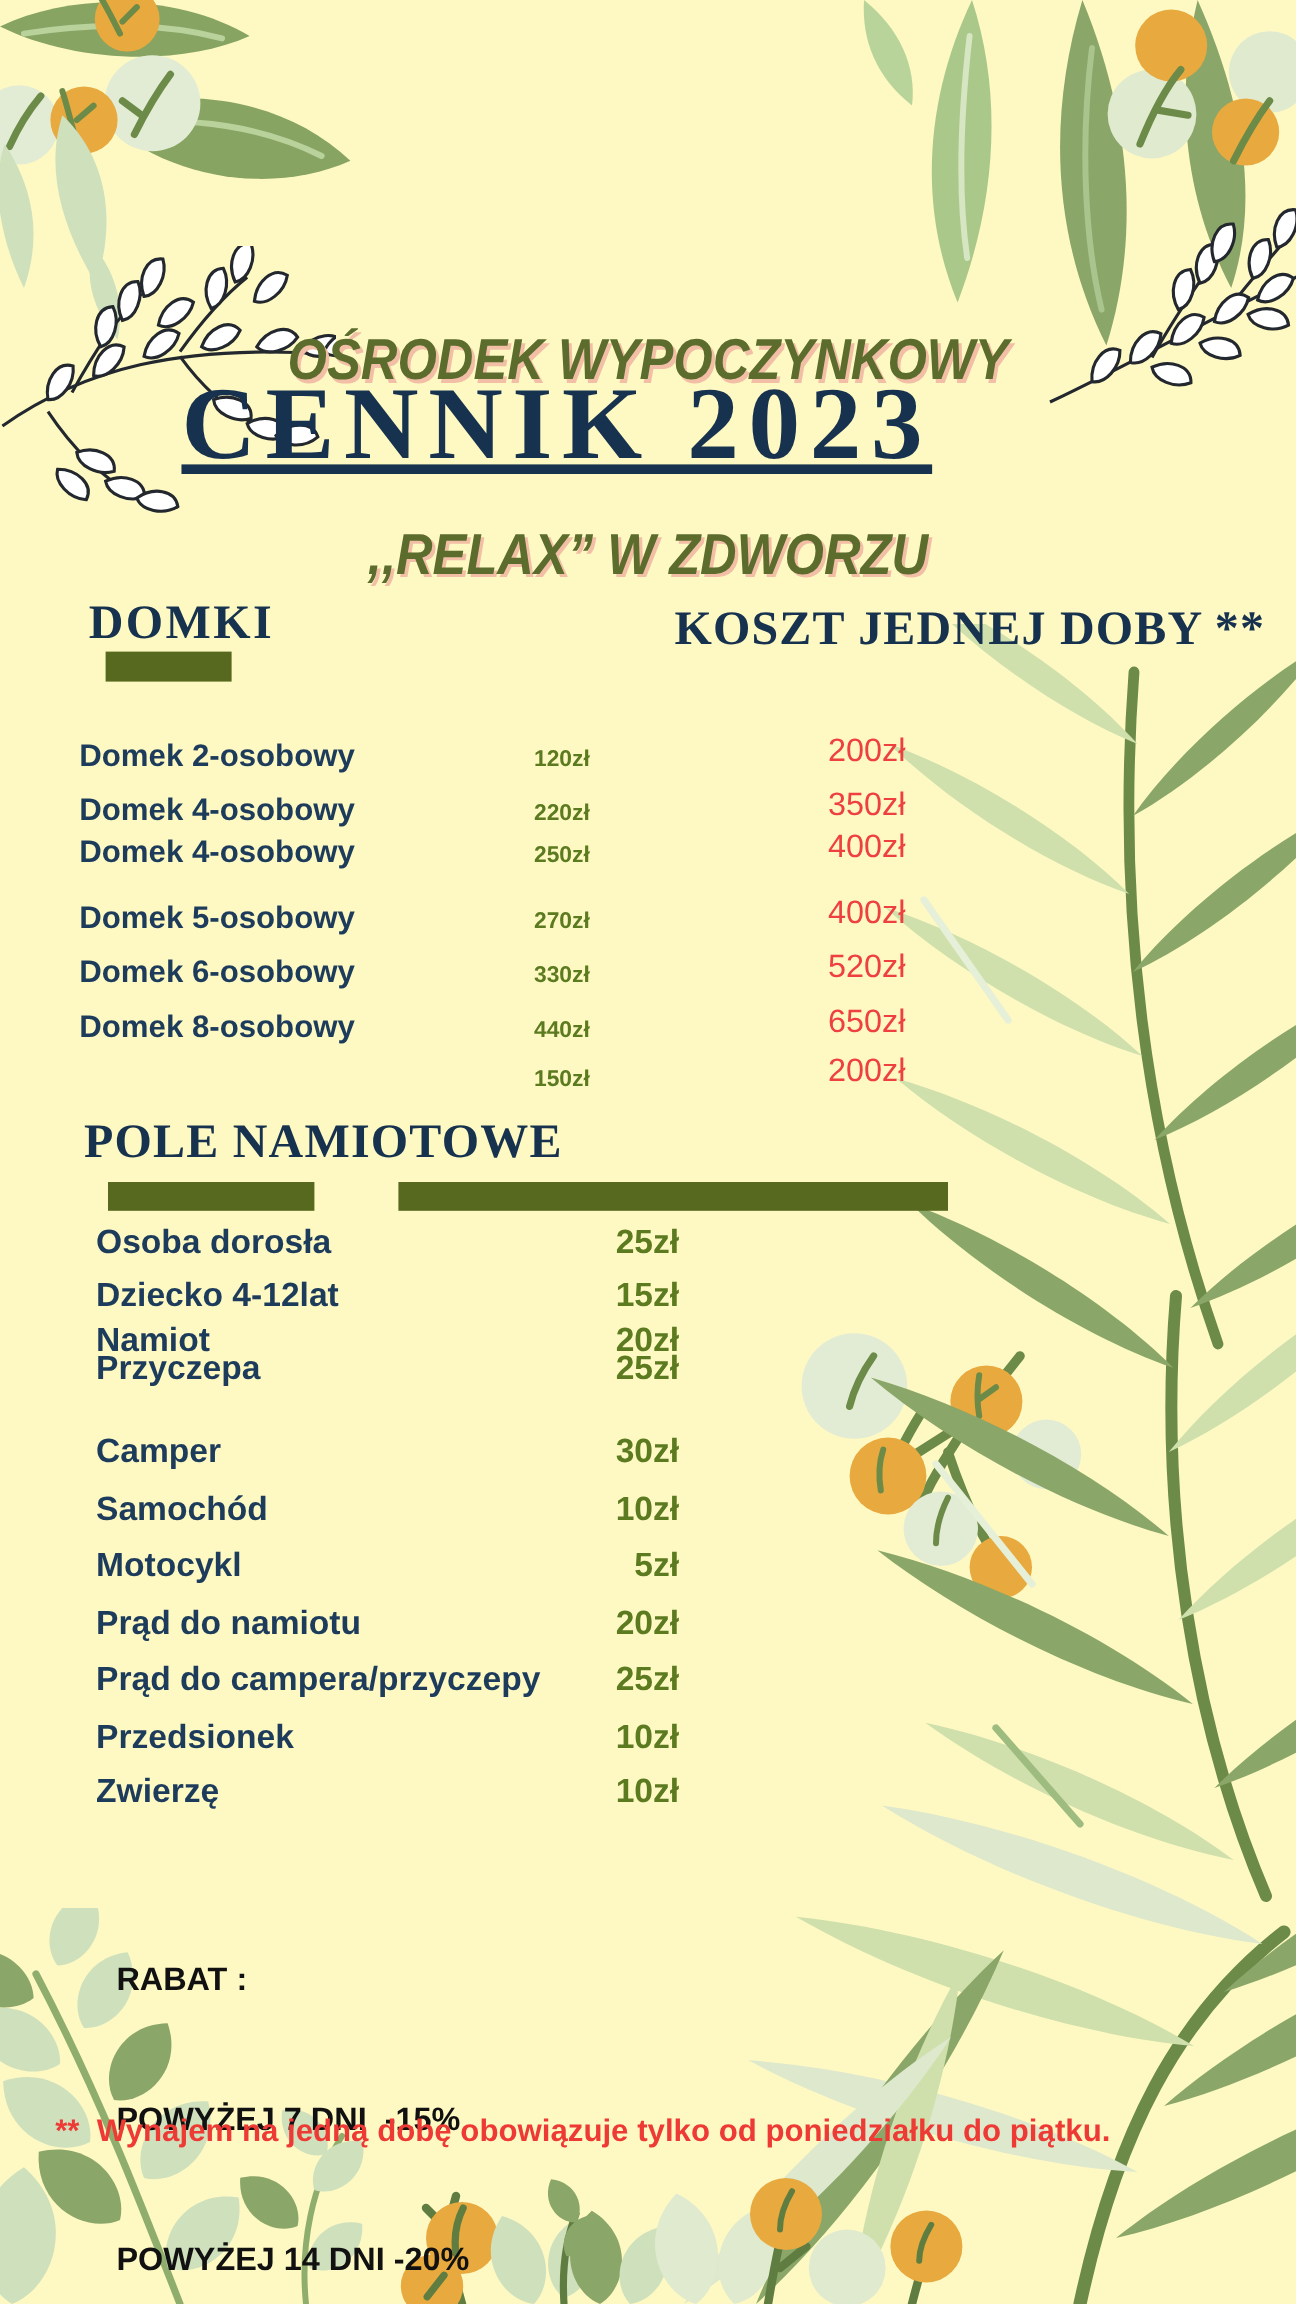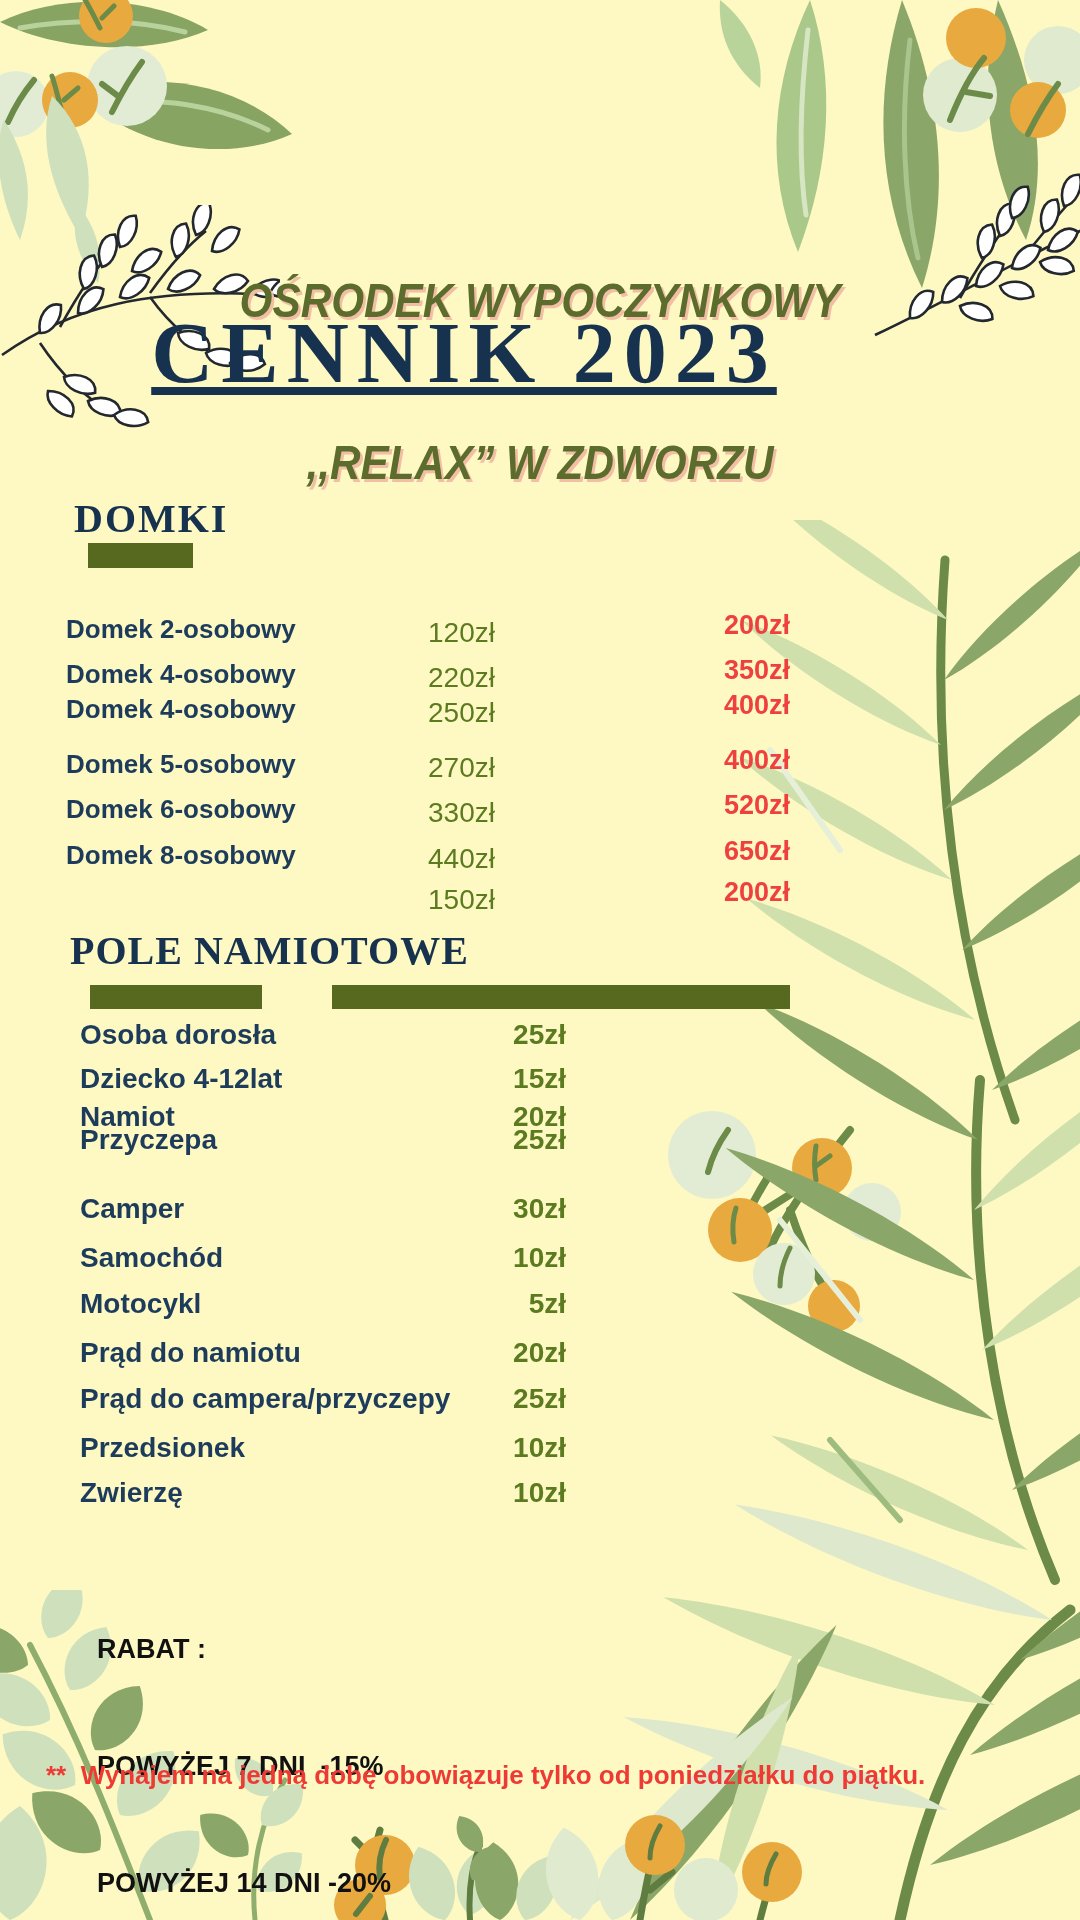"KOSZT JEDNEJ DOBY **" h2.h-koszt { html: none -> <h2>KOSZT JEDNEJ DOBY **</h2> }
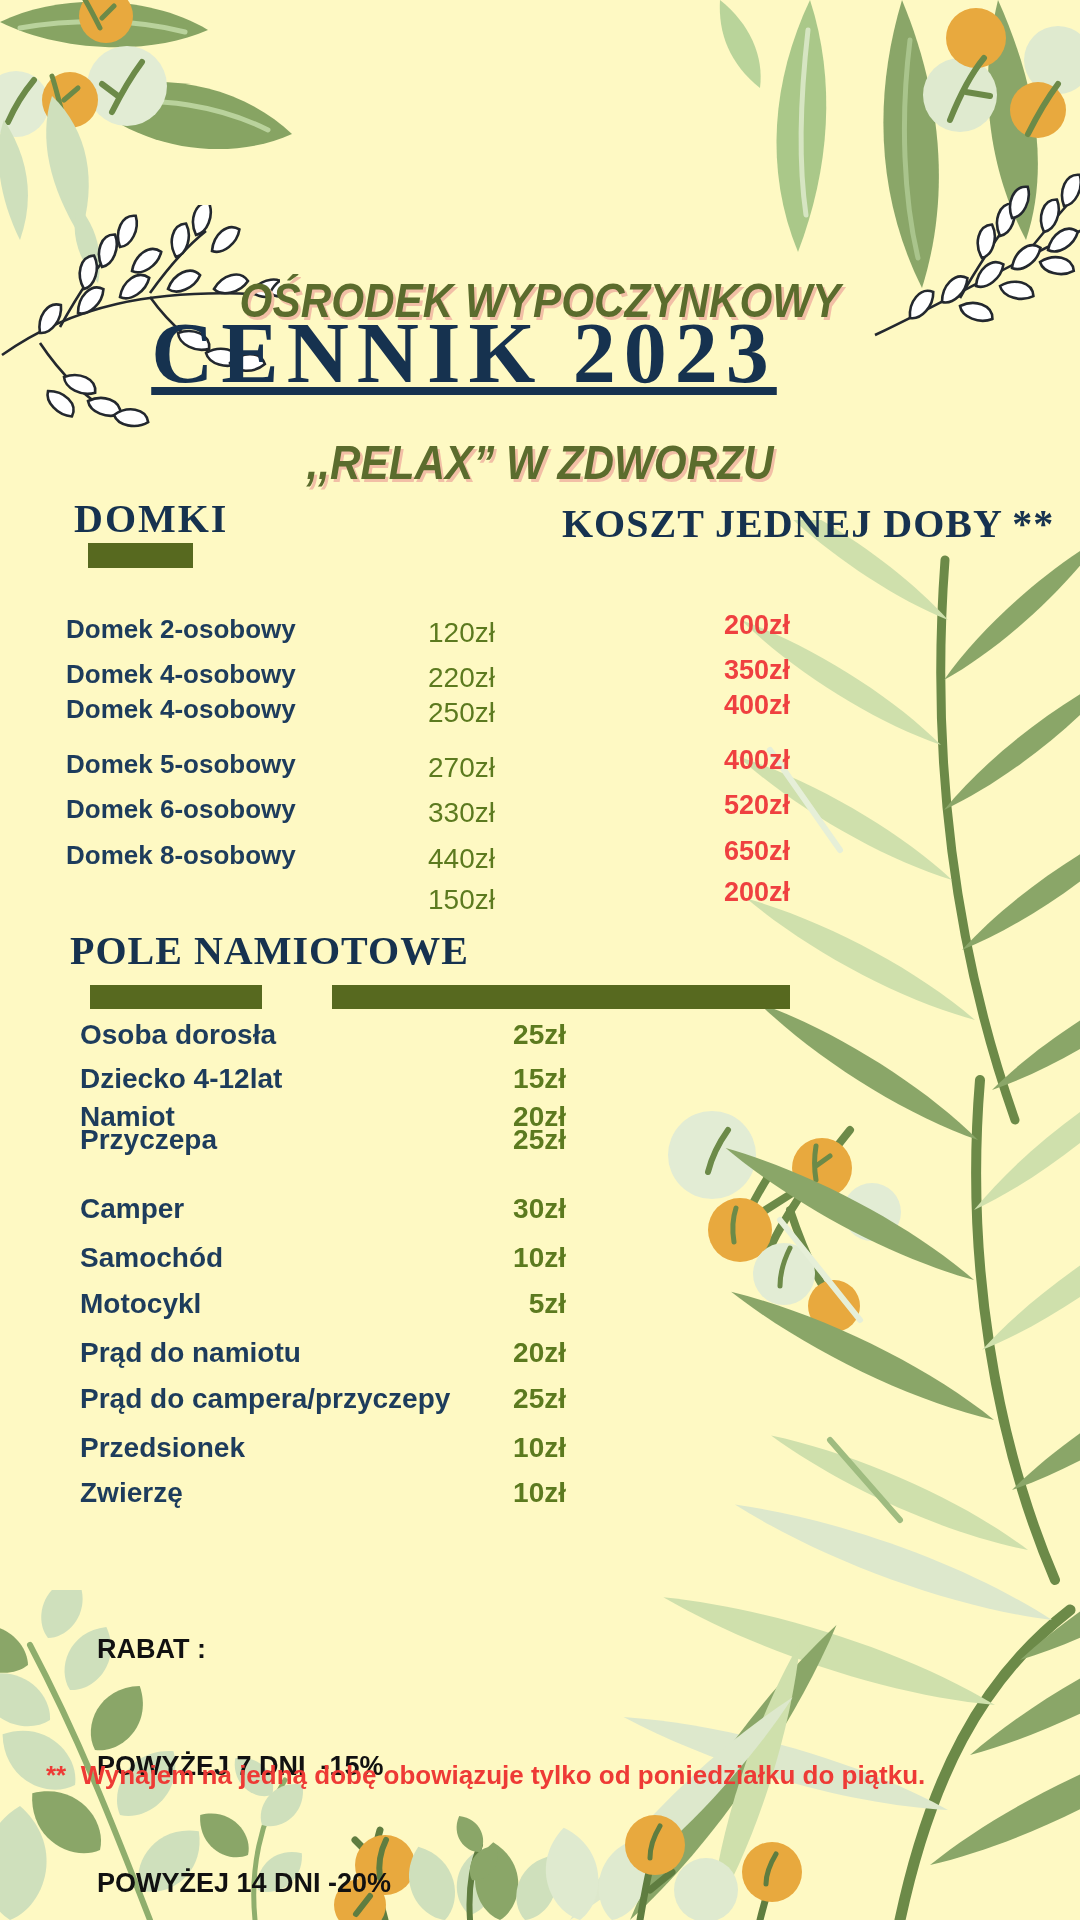"120zł" .dprice { font-size: 28px -> 19px; font-weight: normal -> bold; left: 428px -> 445px }
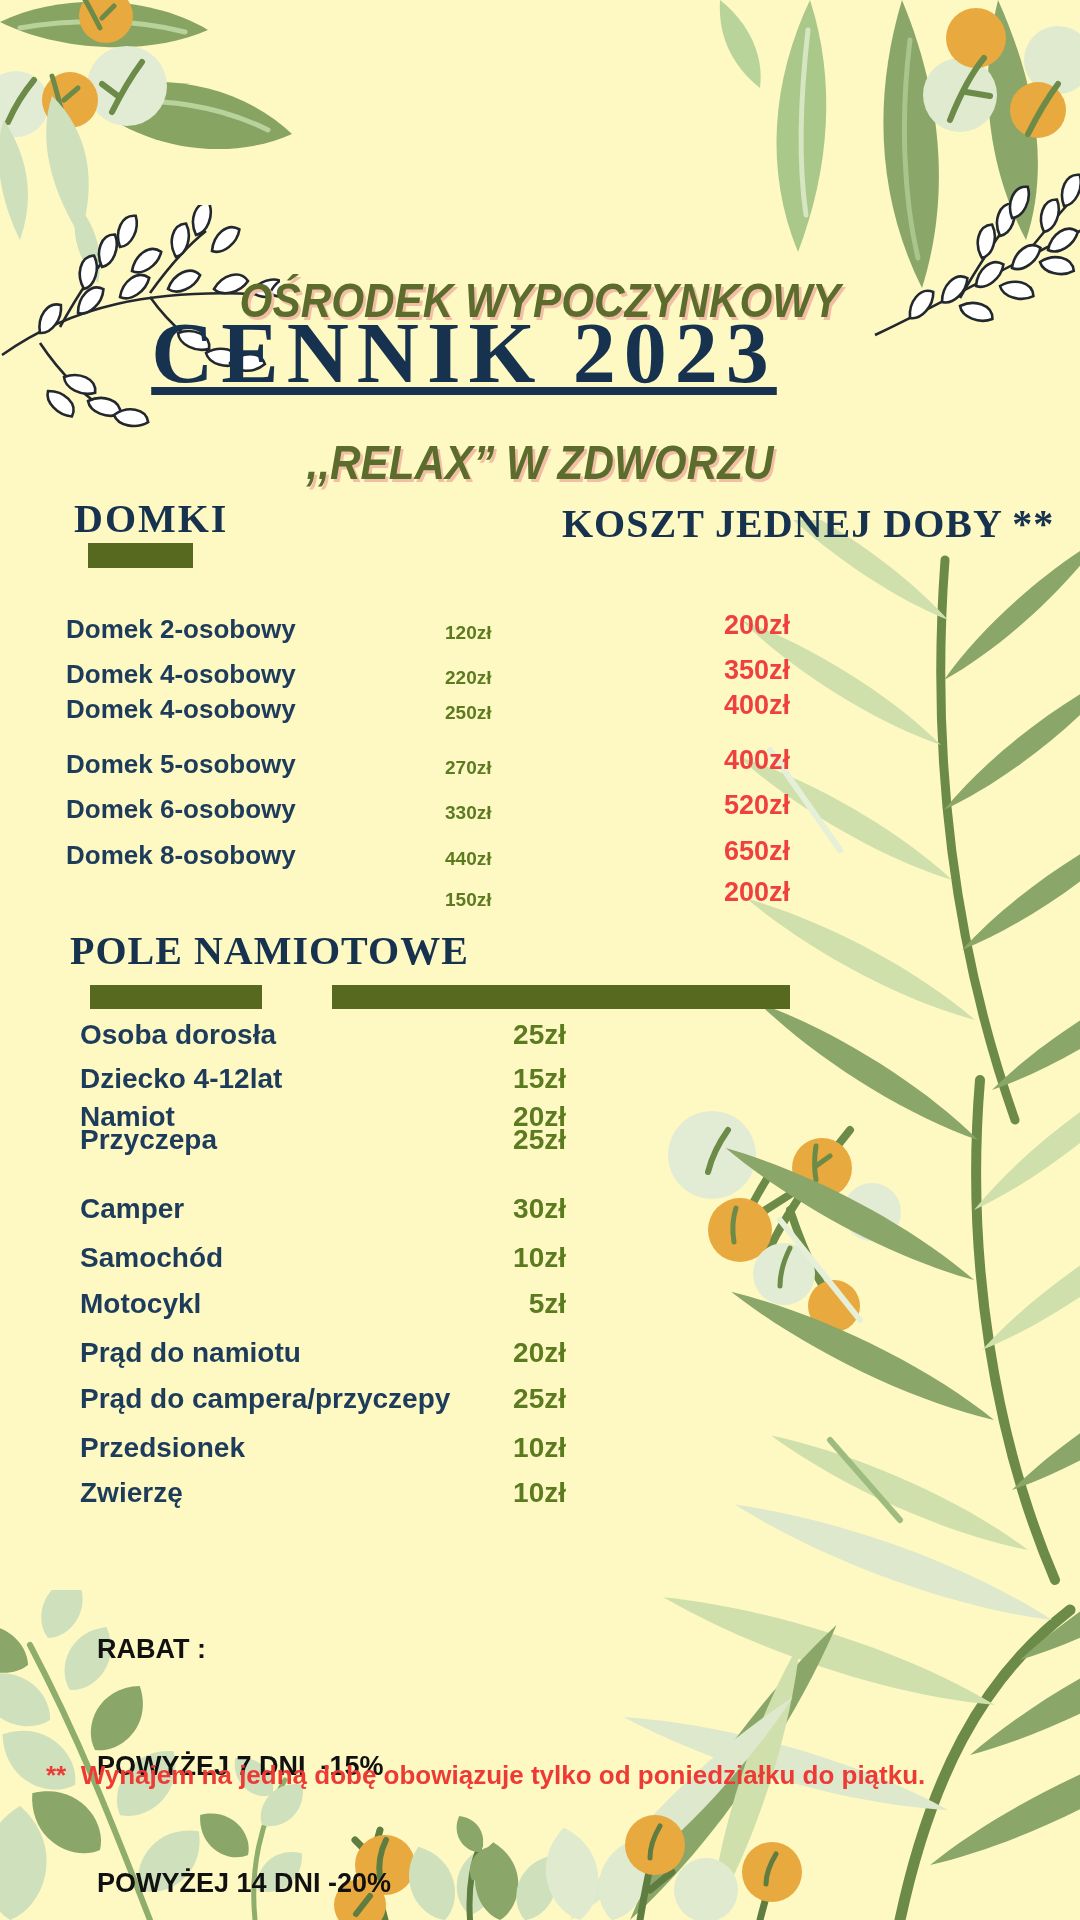"200zł" .dweekend { font-weight: bold -> none; text-align: right -> left }
